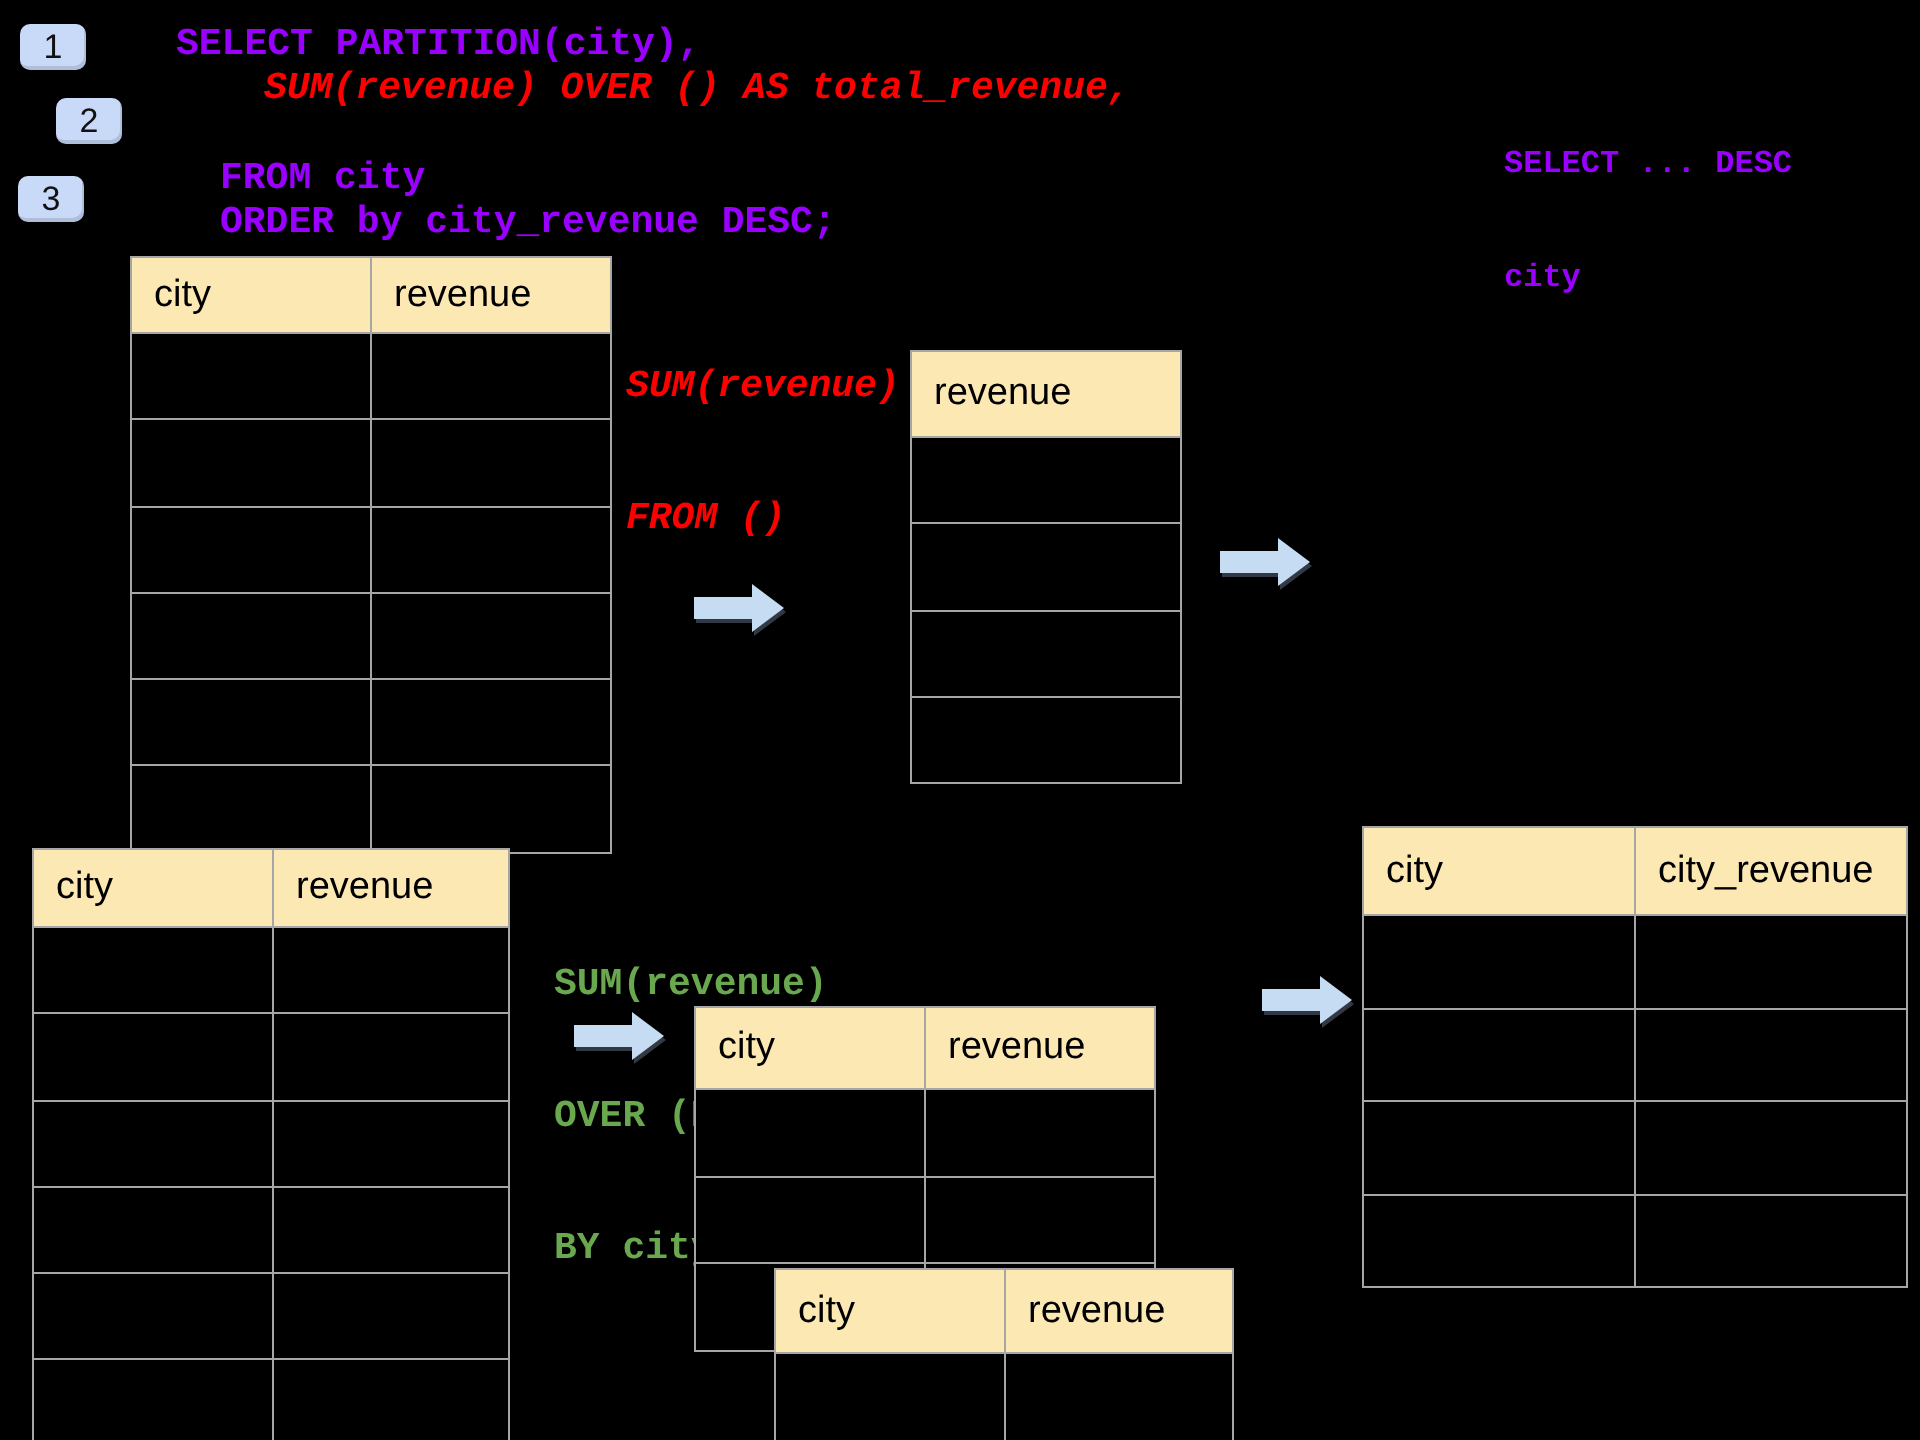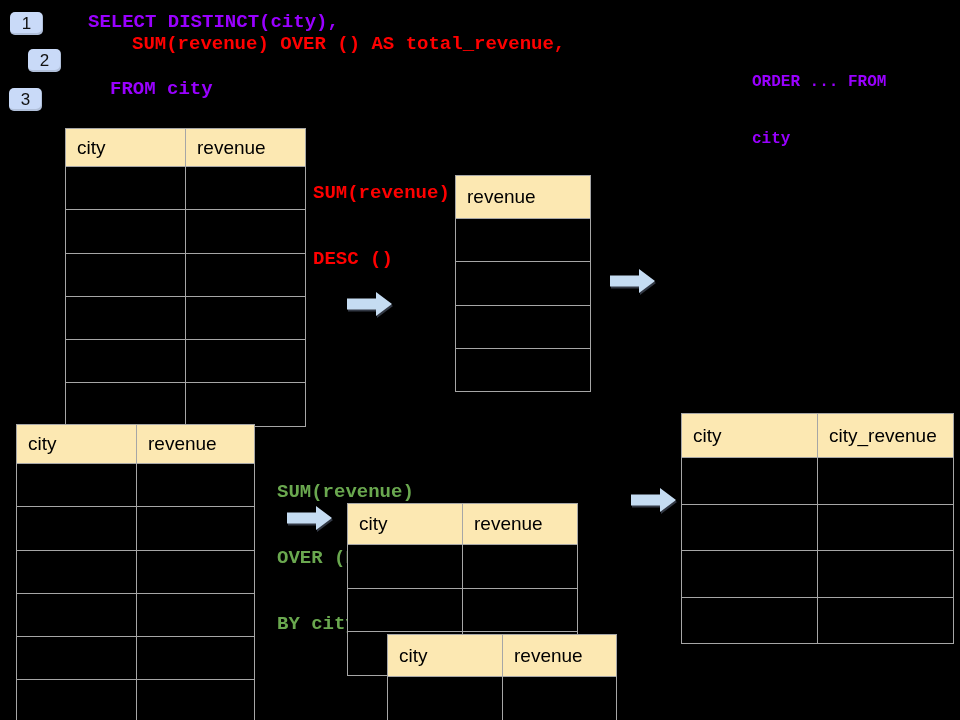"SELECT DISTINCT(city)," div.code { text: DISTINCT -> PARTITION }
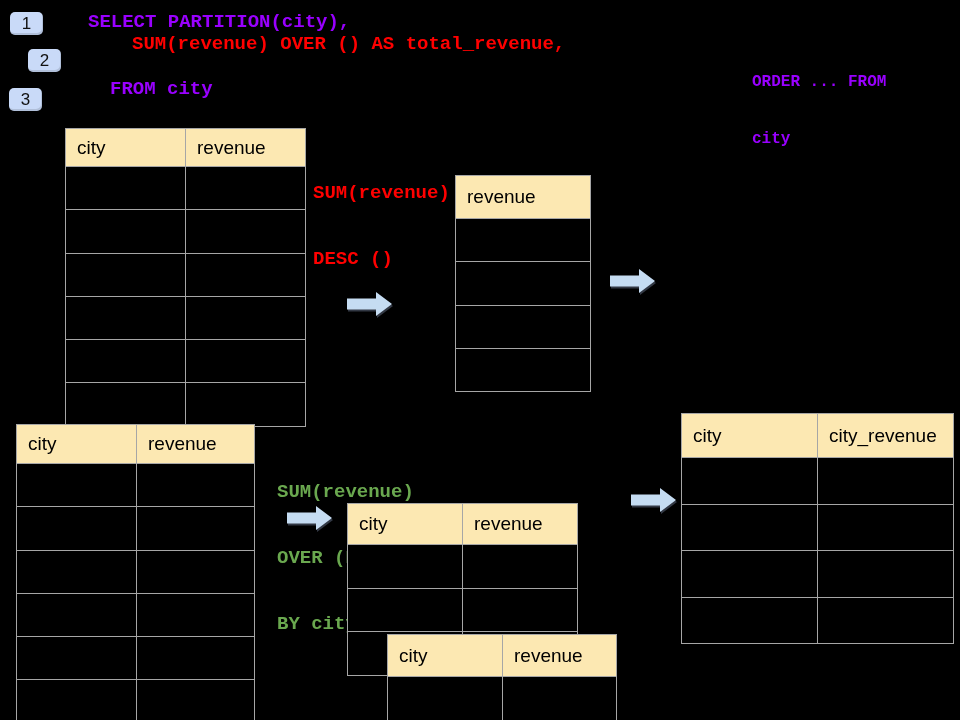"SUM(revenue) OVER () AS total_revenue," .c-red { font-style: none -> italic }
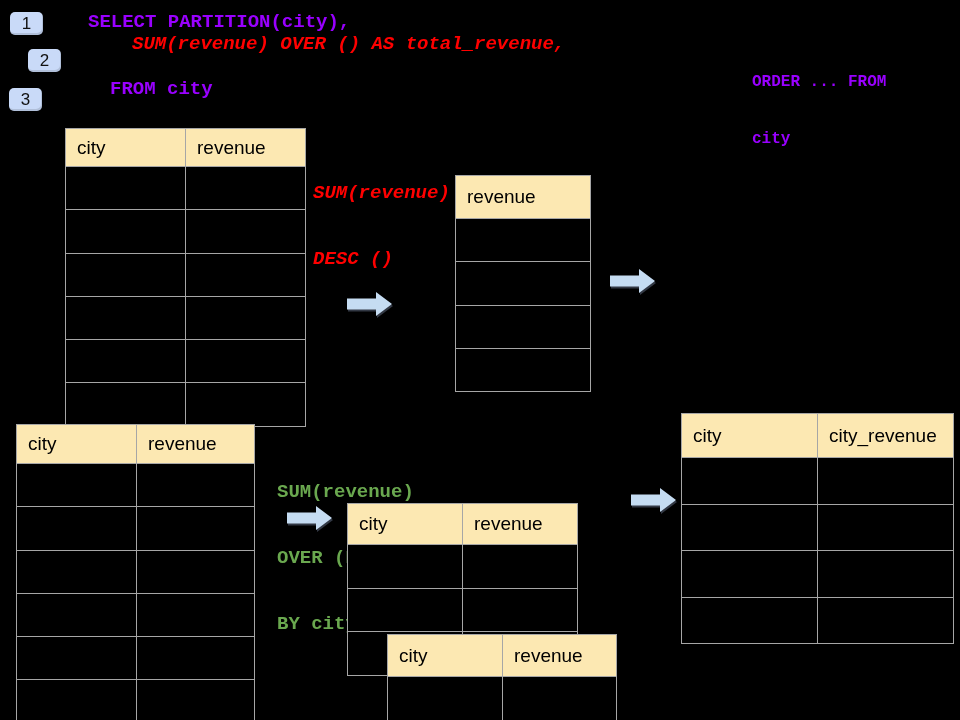"ORDER ... FROM" div { text: ORDER ... FROM -> SELECT ... DESC }
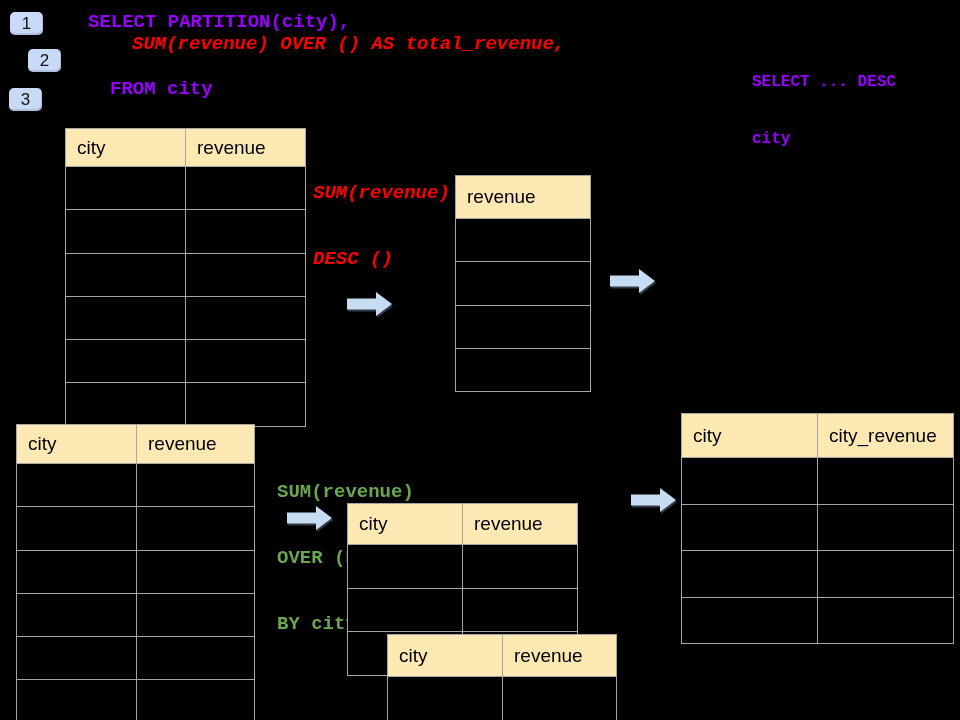"ORDER by city_revenue DESC;" div.code { html: none -> <div>ORDER by city_revenue DESC;</div> }
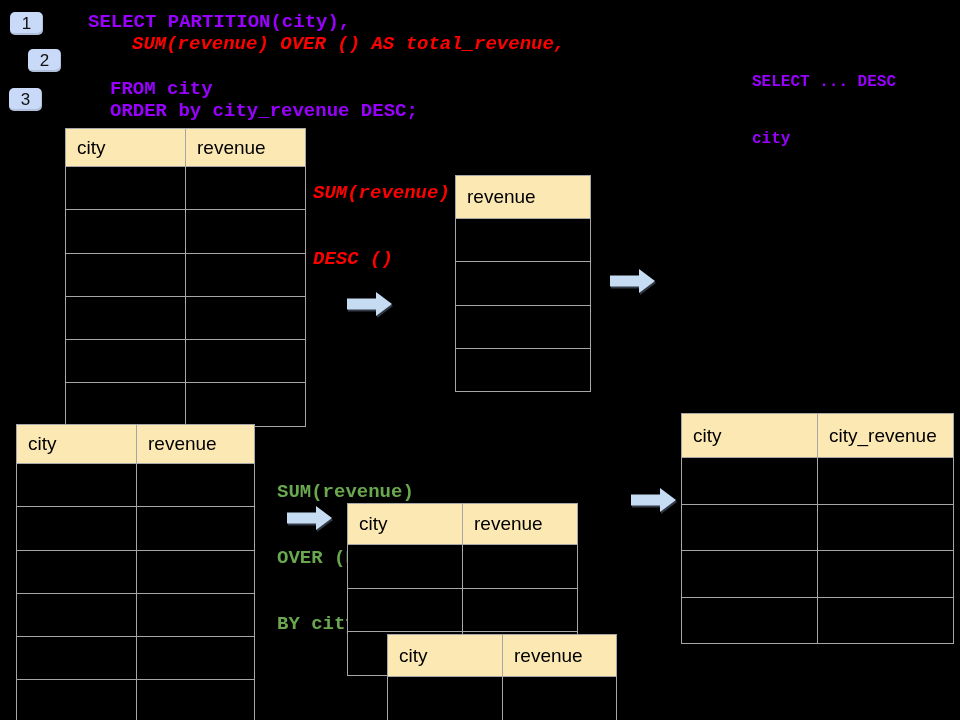"DESC ()" div { text: DESC -> FROM }
